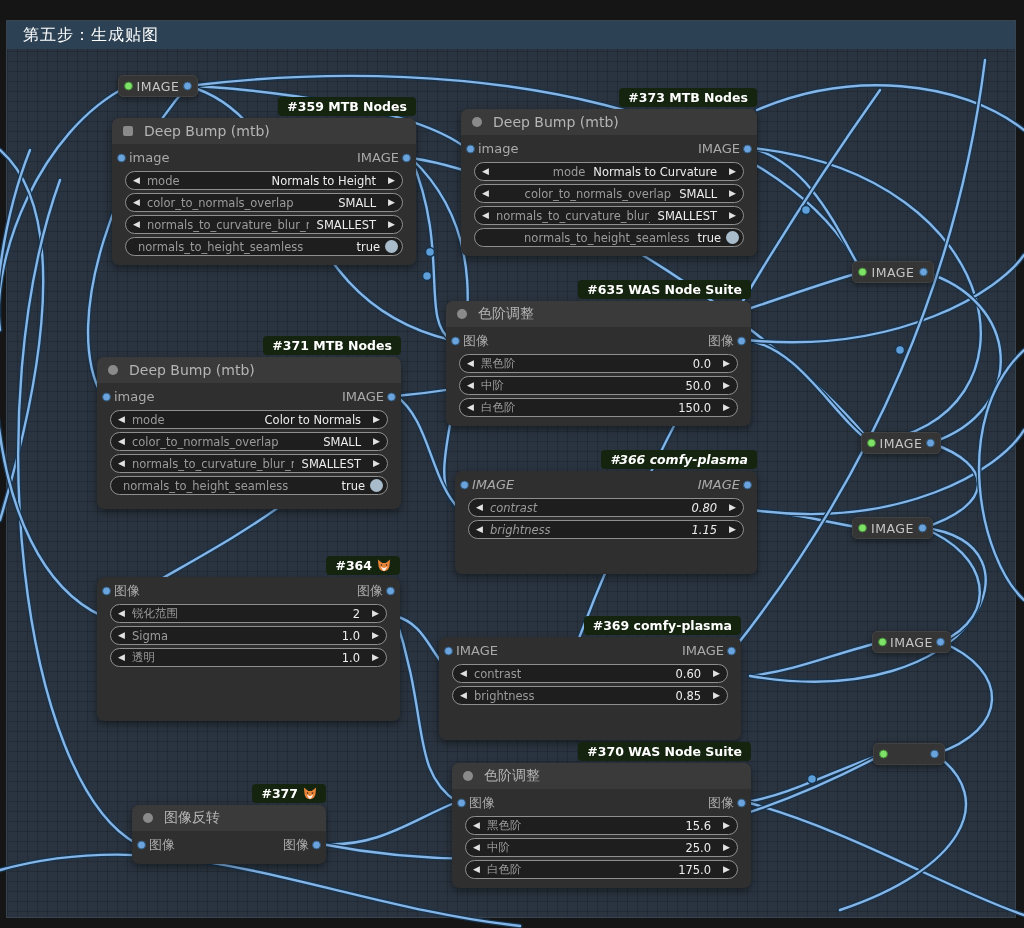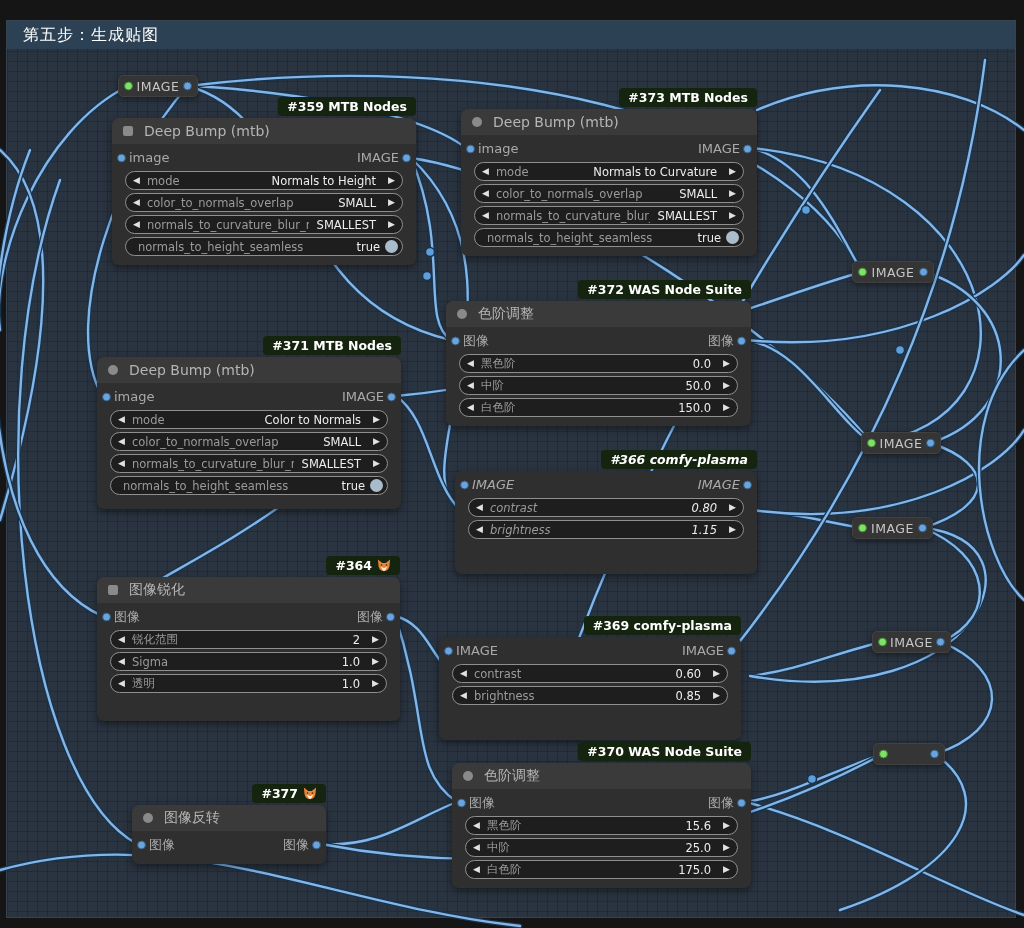"#373 MTB Nodes" div.node { text-align: none -> right }
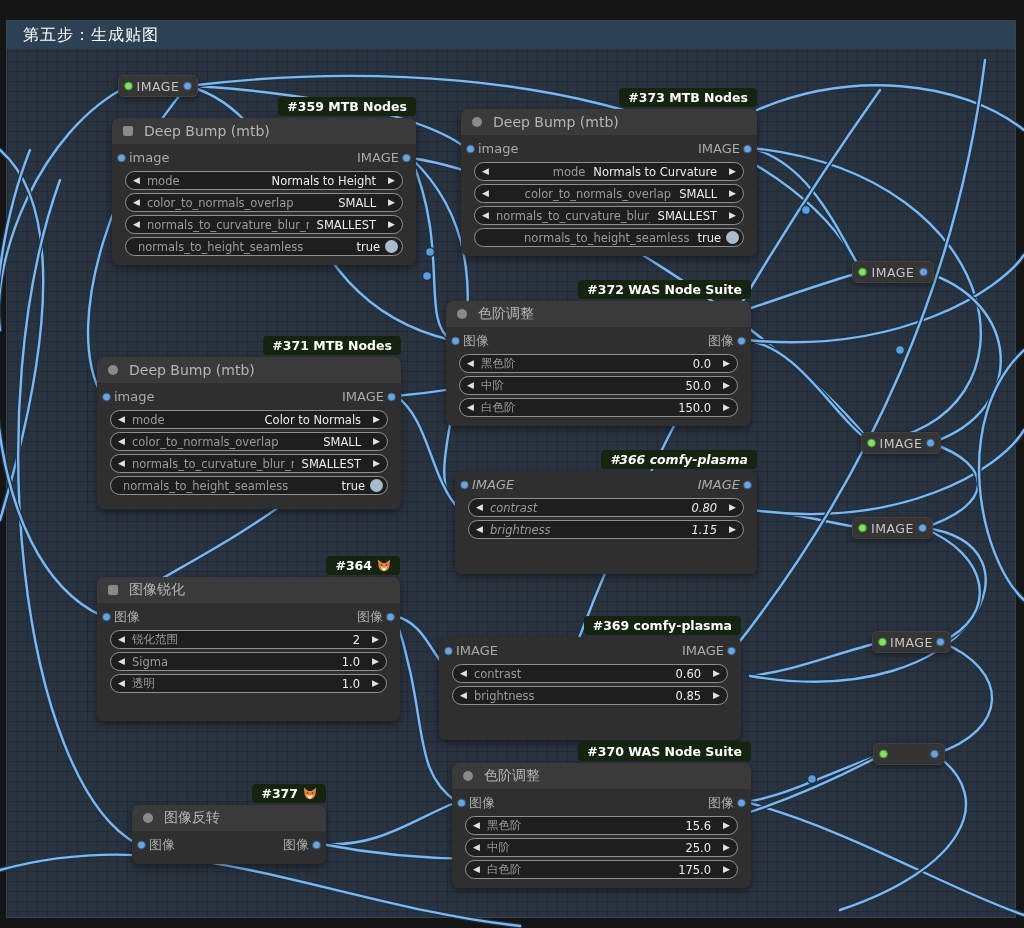"#372 WAS Node Suite" span { text: 372 -> 635 }
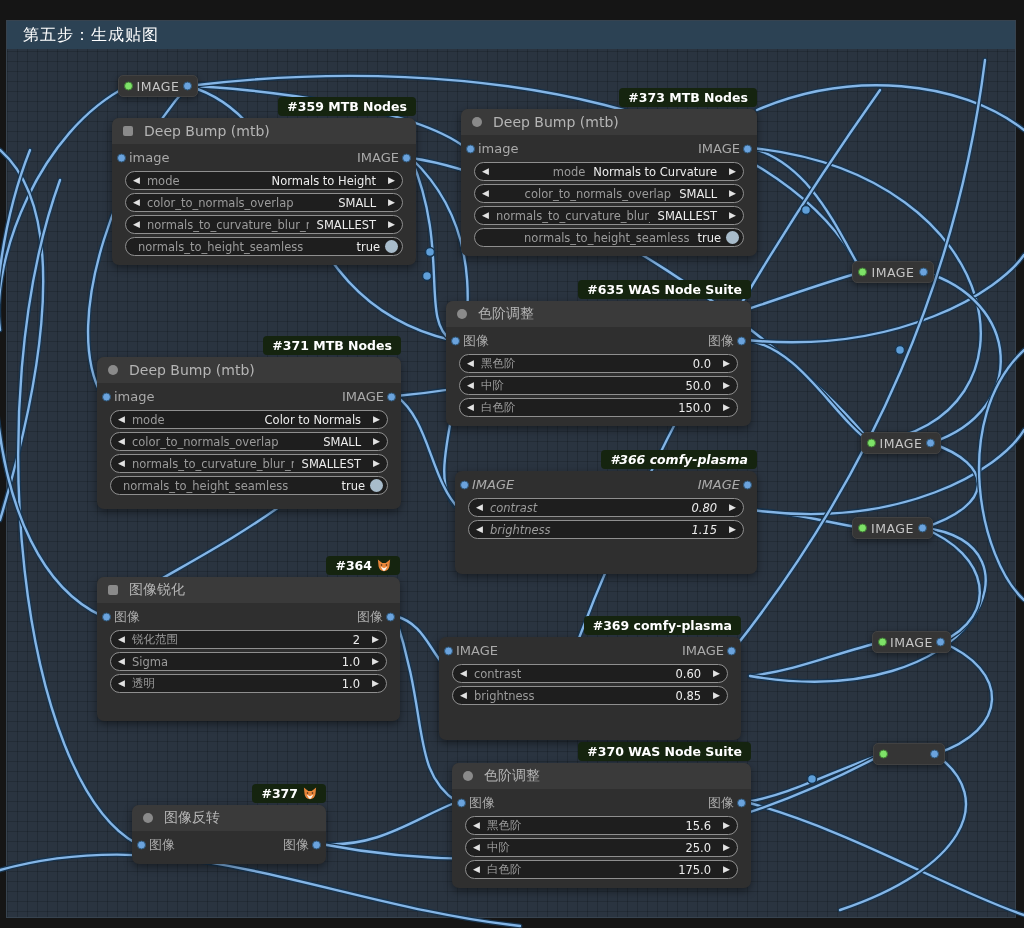"图像锐化" div.node-header { html: <div> <span></span> <span>图像锐化</span> </div> -> none }
